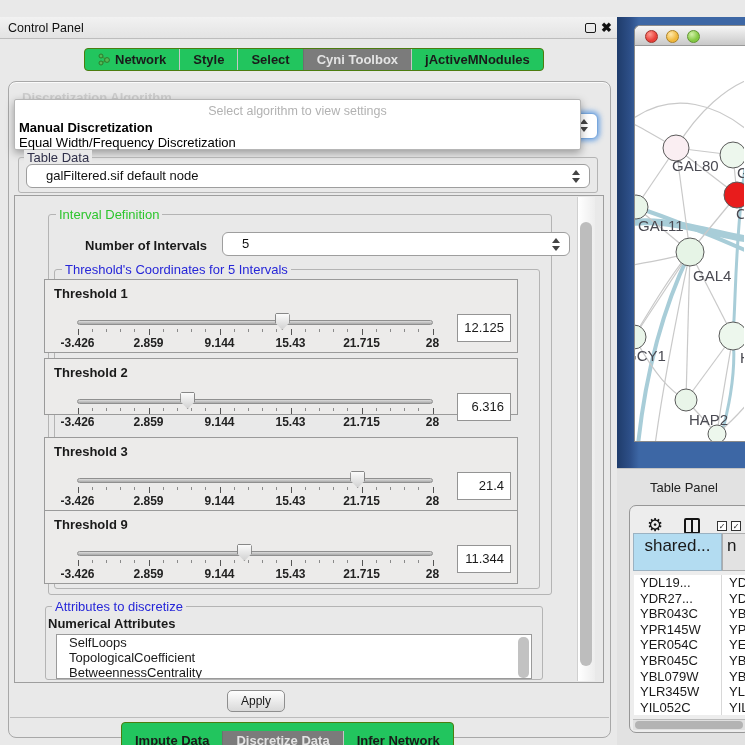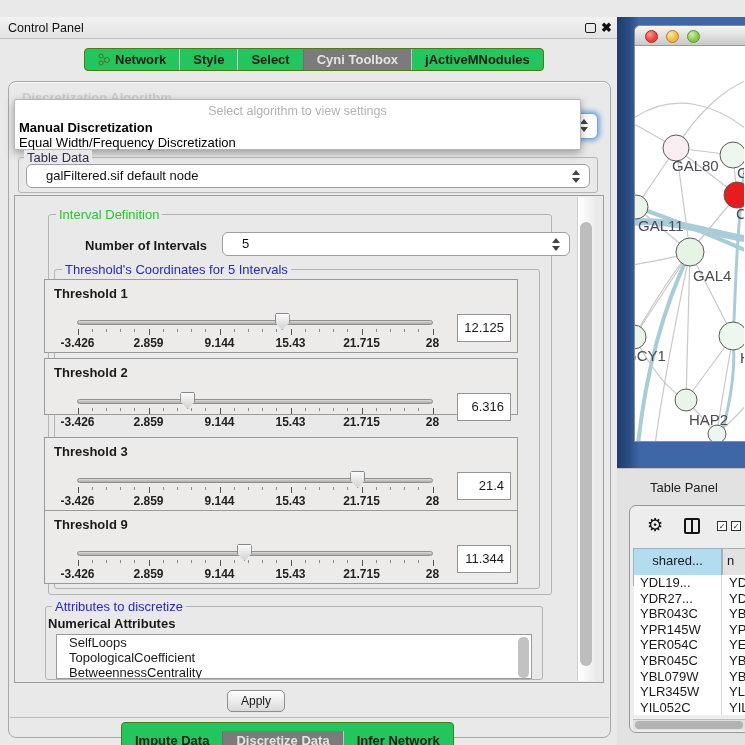"shared..." .tp-header-cell { font-size: 13px -> 17px; top: 42px -> 27px }
